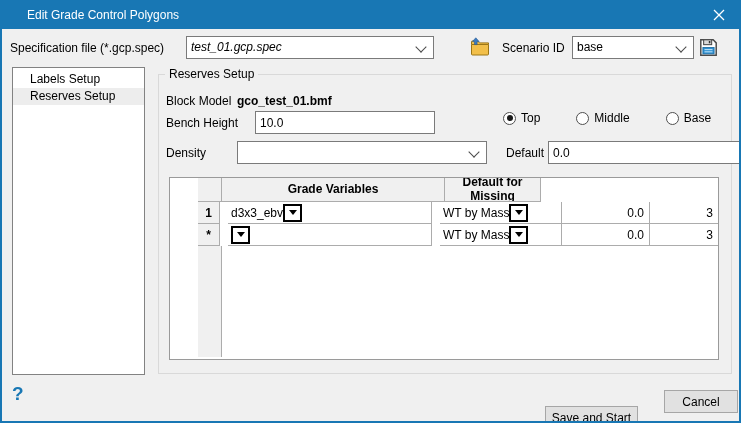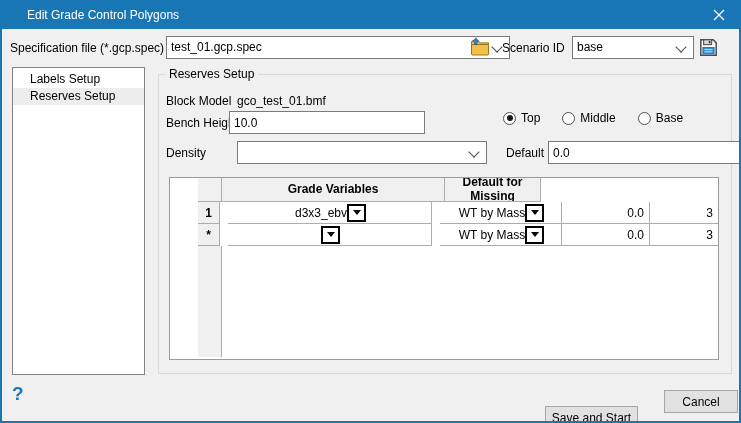"test_01.gcp.spec" div.combobox { font-style: none -> italic; left: 164px -> 184px; width: 344px -> 248px }
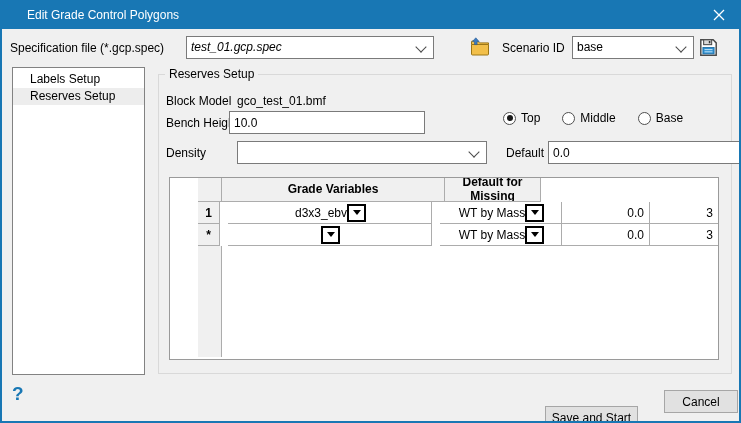"gco_test_01.bmf" .bold { font-weight: 400 -> 700 }
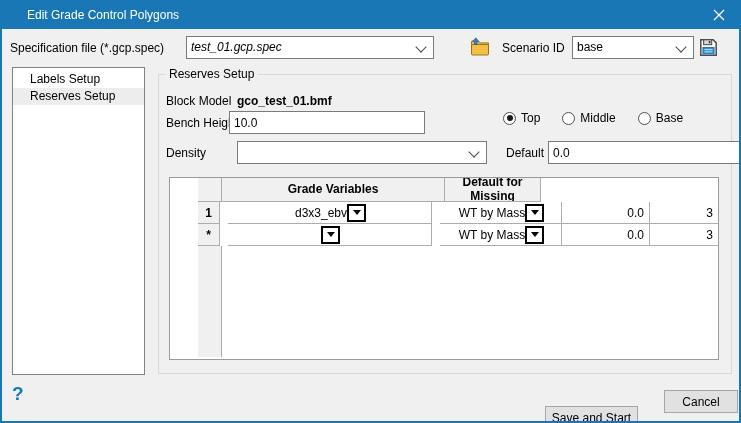"10.0" input.textbox { left: 70px -> 96px; width: 196px -> 180px }
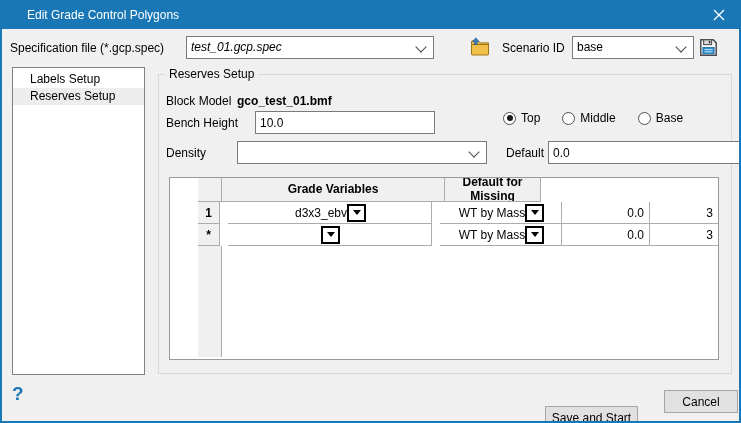"Top" .radio-group { gap: 0 -> 14px }
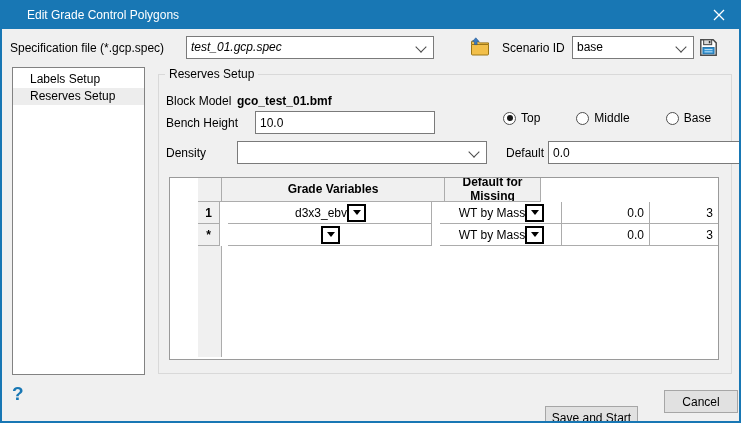"d3x3_ebv" .cell-combo { justify-content: center -> flex-start }
